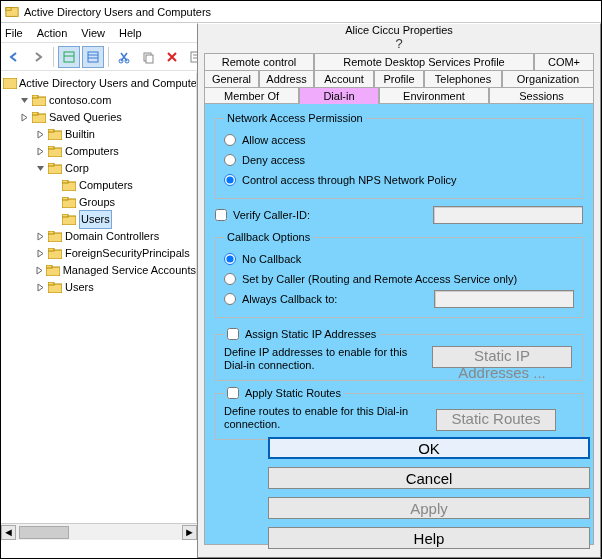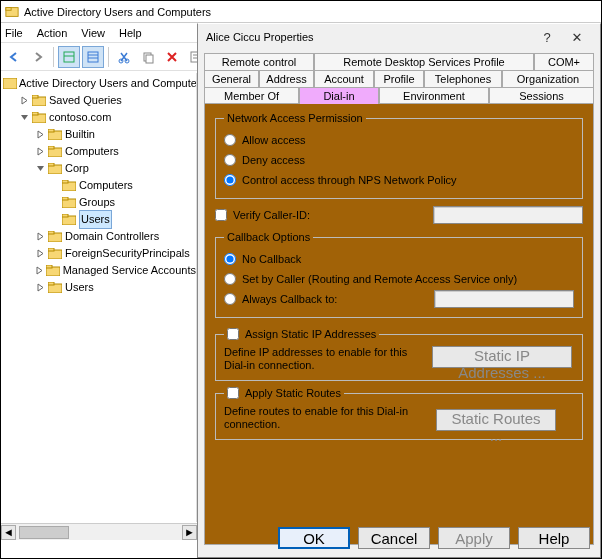"Alice Ciccu Properties" .dlg-title { flex-direction: none -> column }
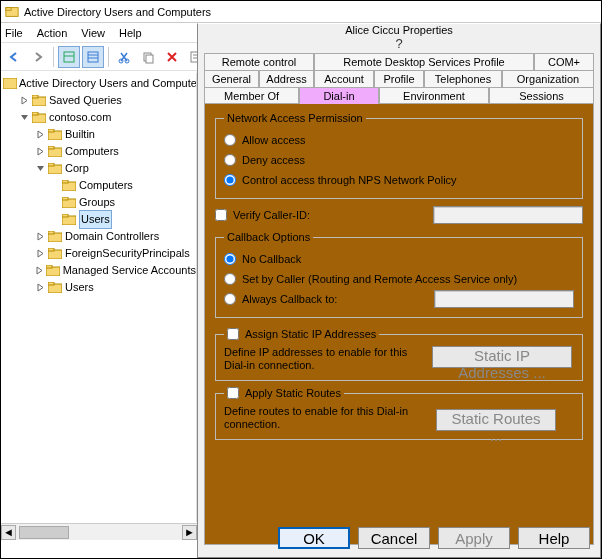"Saved Queries" div.tree-row { order: before "contoso.com" -> after "contoso.com" }
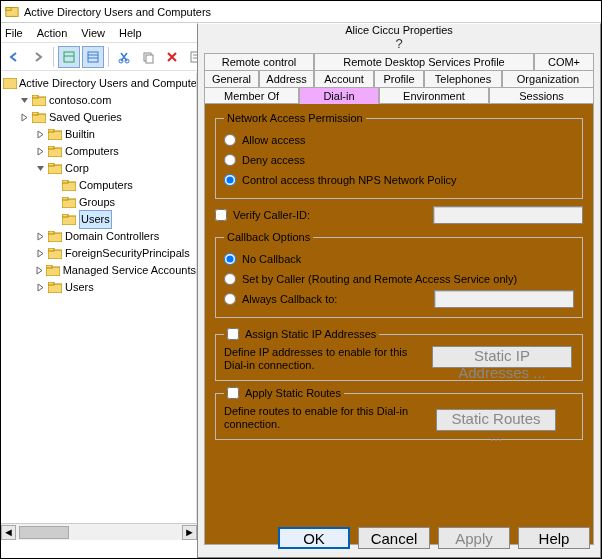"Network Access Permission" .tab-body { background: #a16207 -> #7dd3fc }
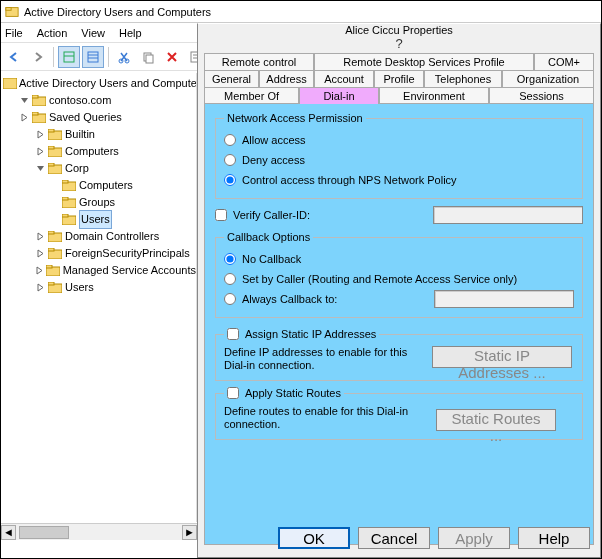"OK" .dlg-buttons { flex-direction: none -> column }
